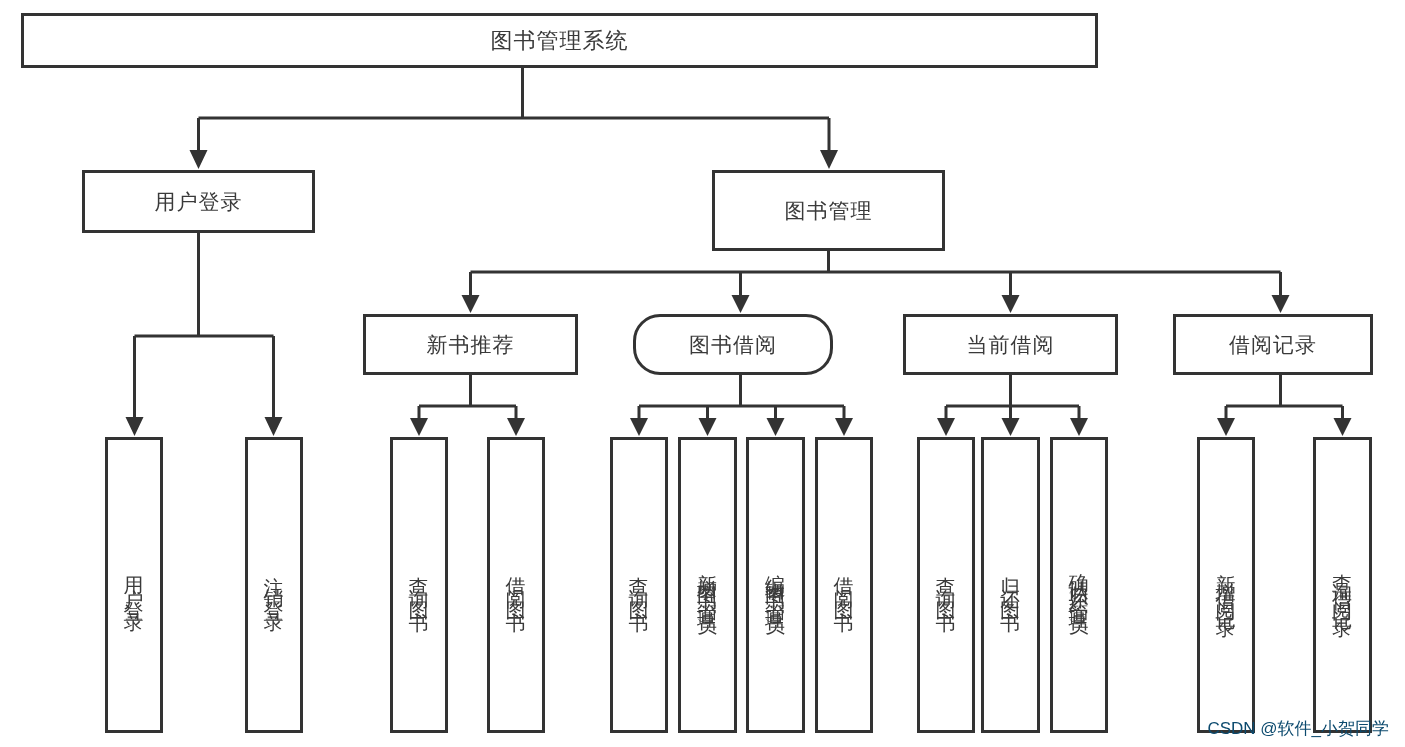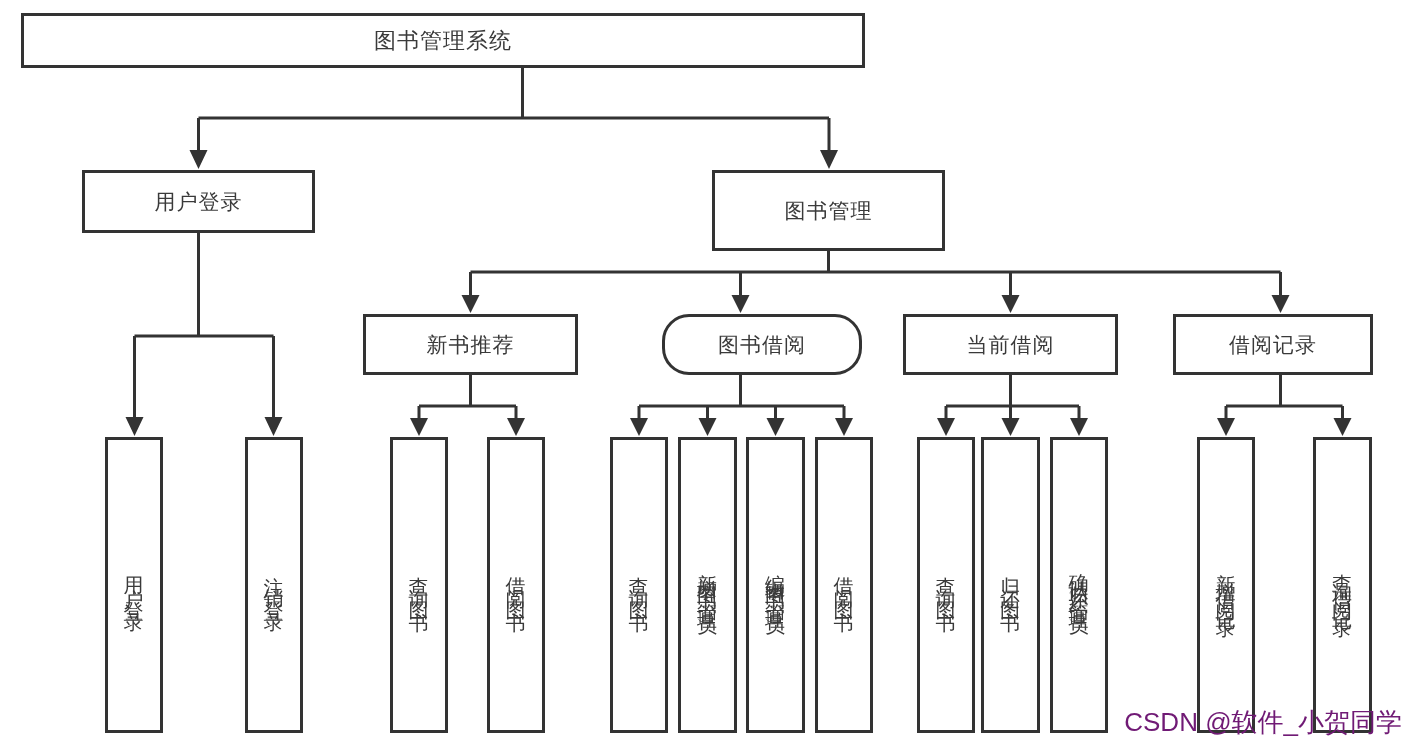"图书管理系统" div.node { width: 844px -> 1077px }
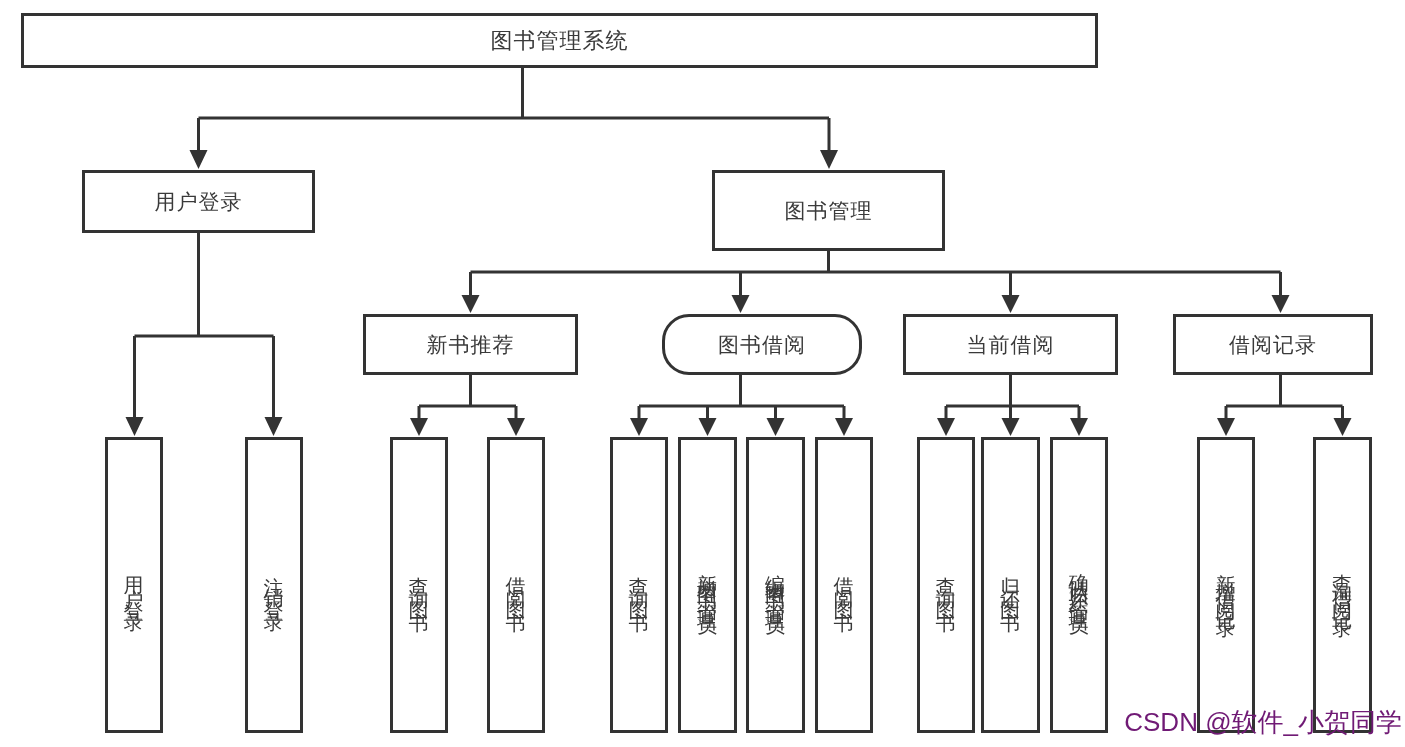"图书借阅" div.node { left: 662px -> 633px }
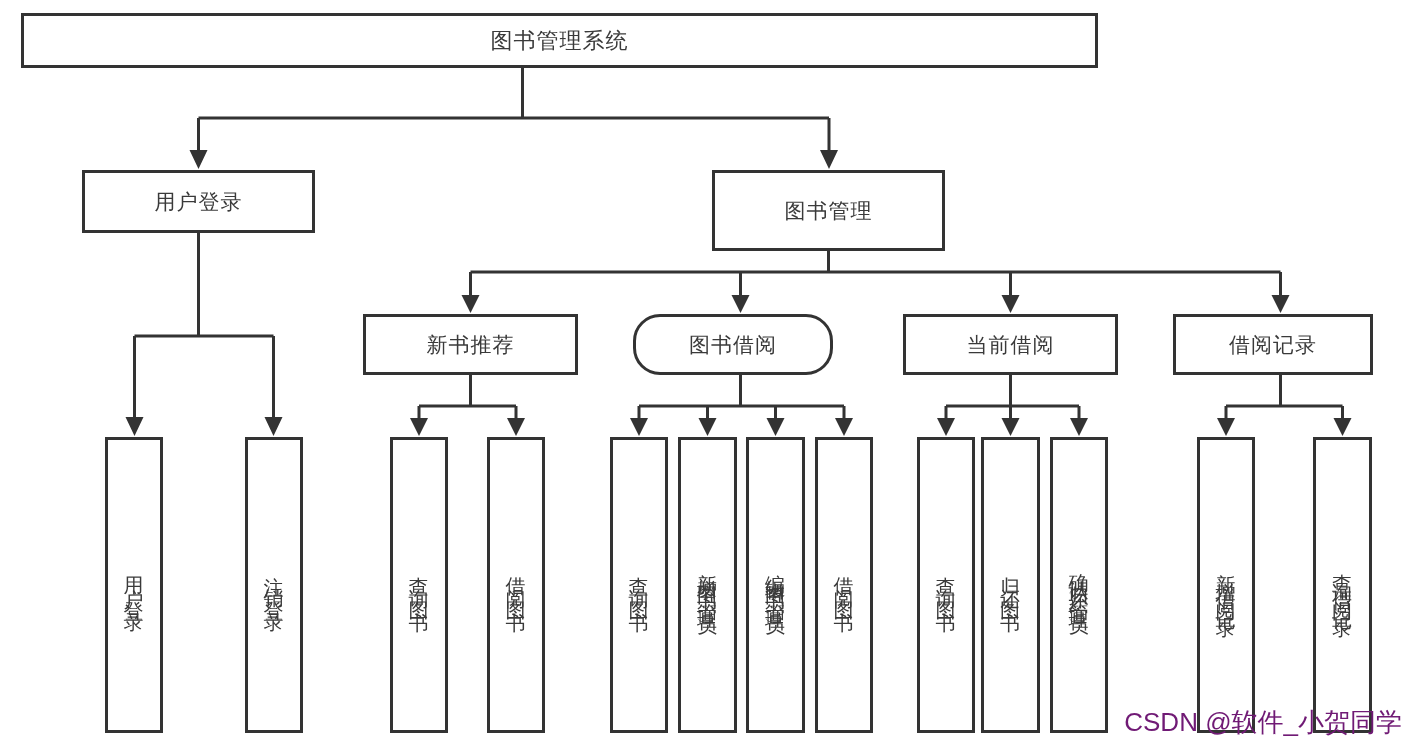"CSDN @软件_小贺同学" .watermark { color: #701a75 -> #0c4a6e; font-size: 26px -> 17px; right: 3px -> 16px }
